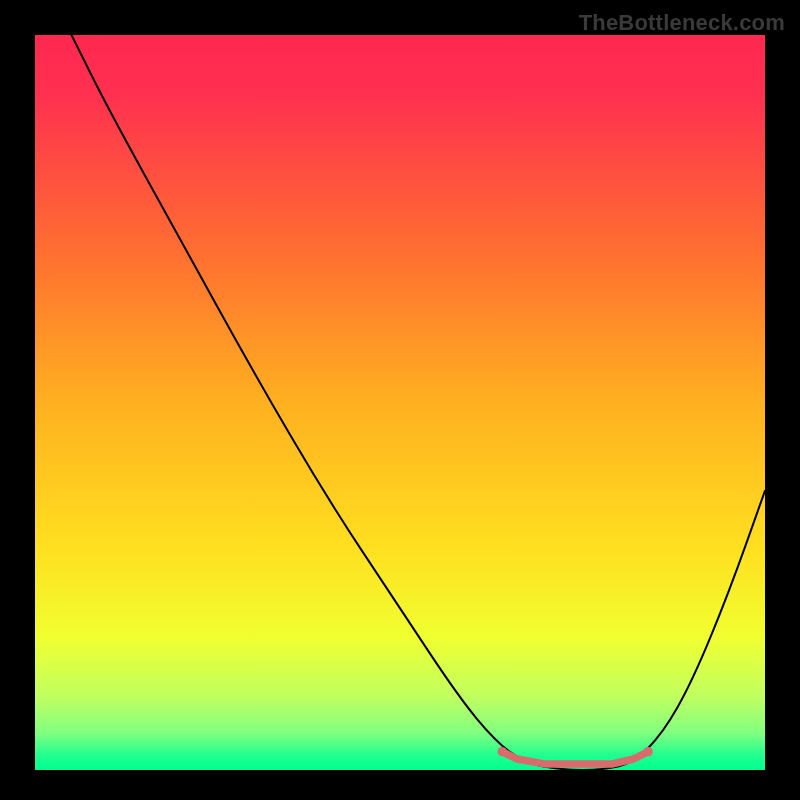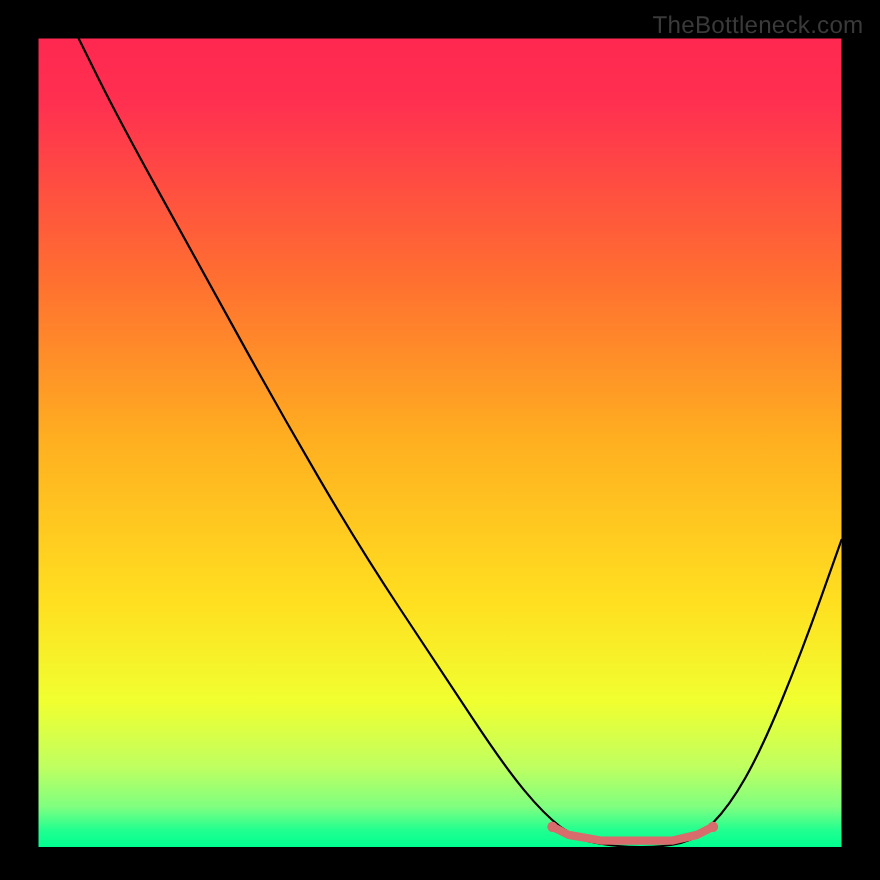"TheBottleneck.com" #watermark { font-weight: 400 -> 700 }
